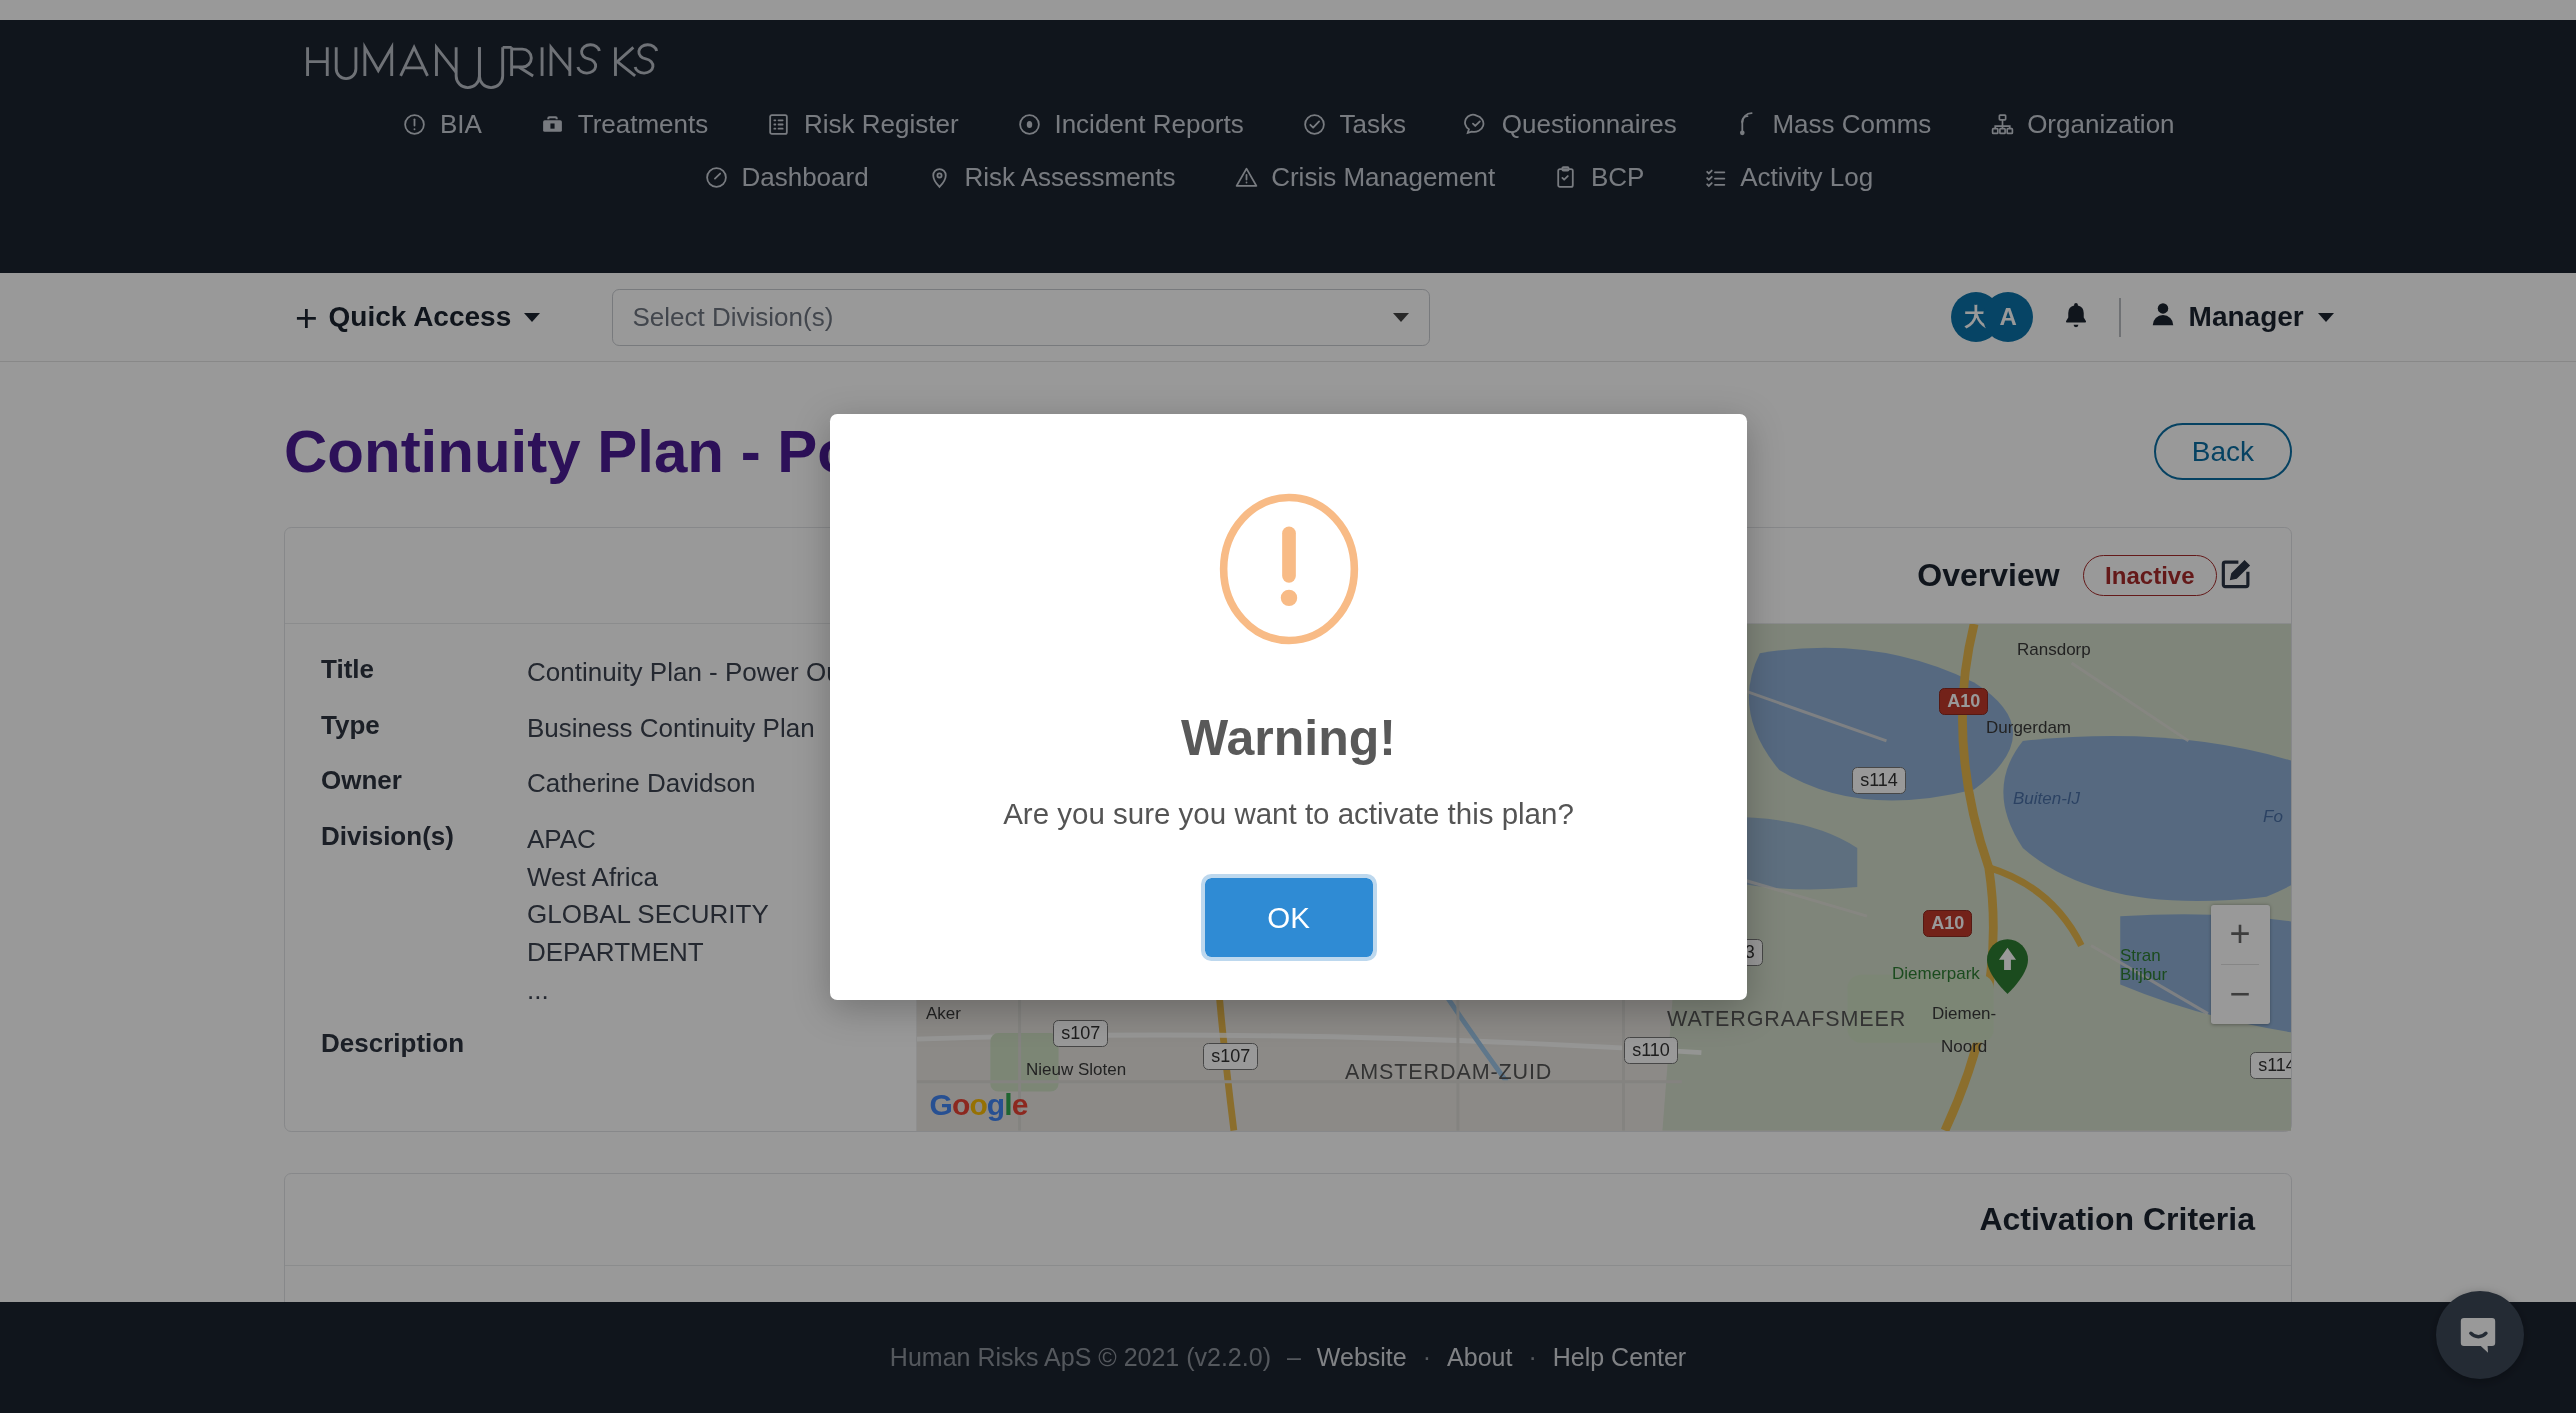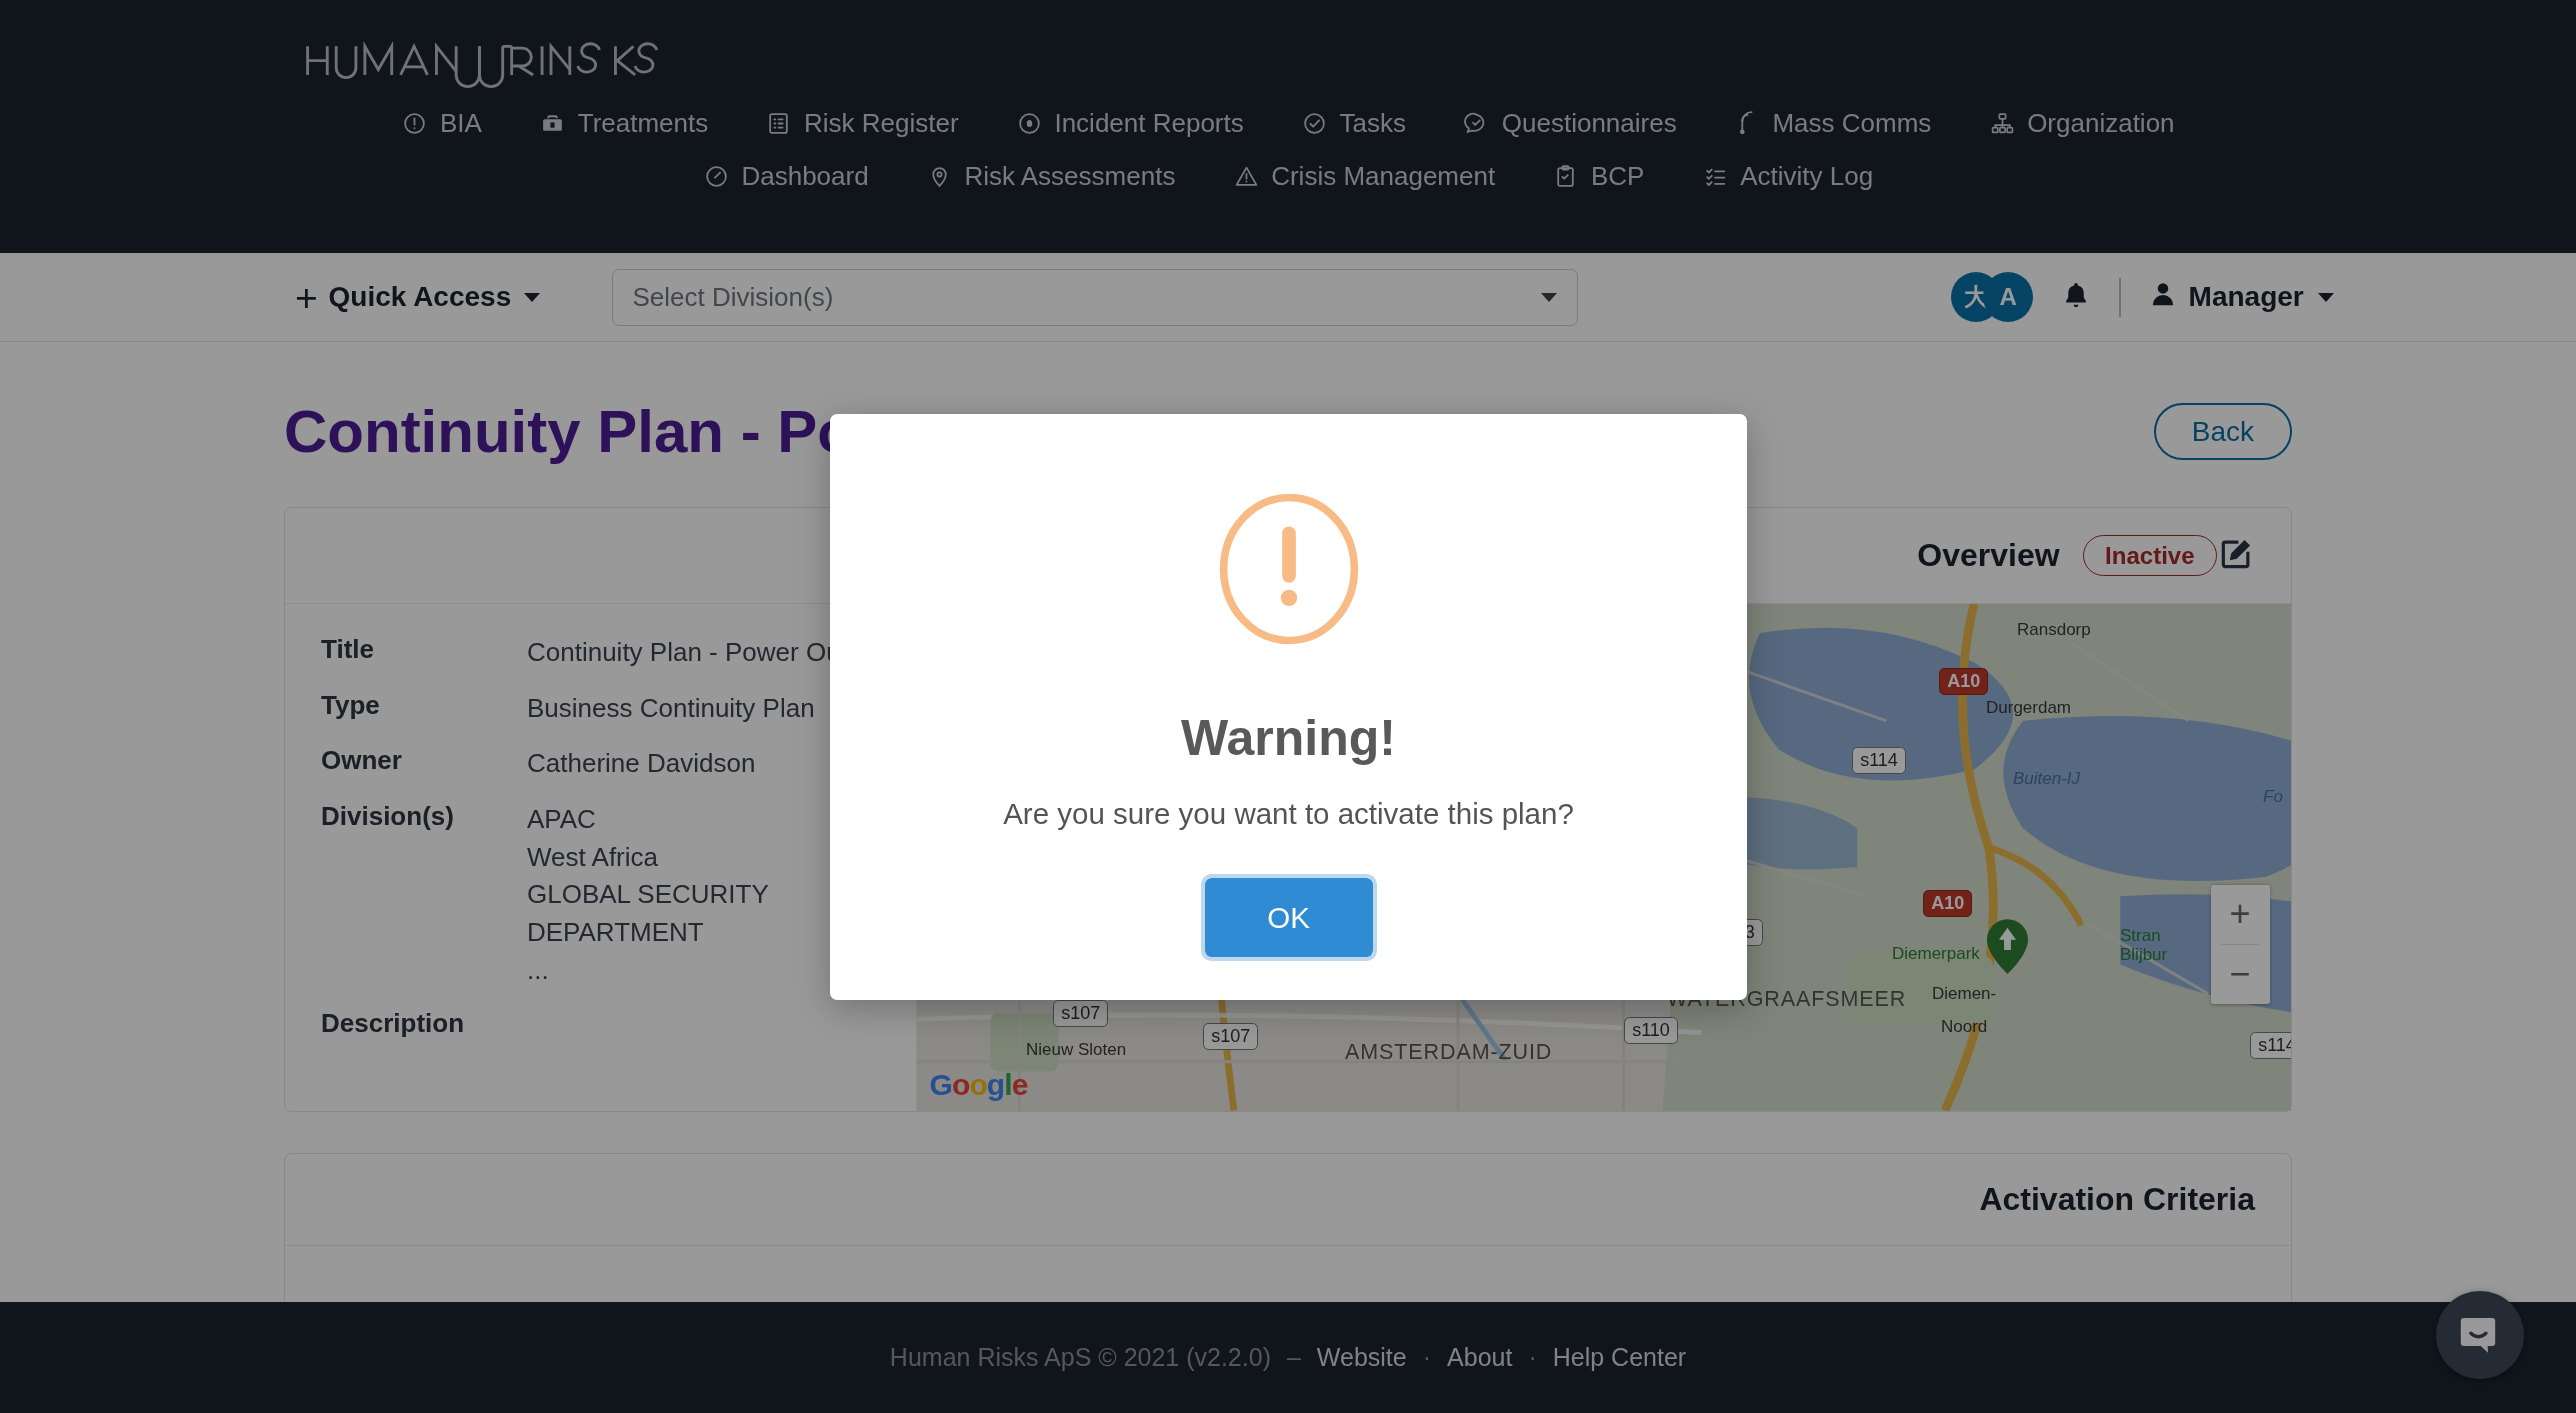"BIA" .topnav { margin-top: none -> 20px; padding-top: 37px -> 18px }
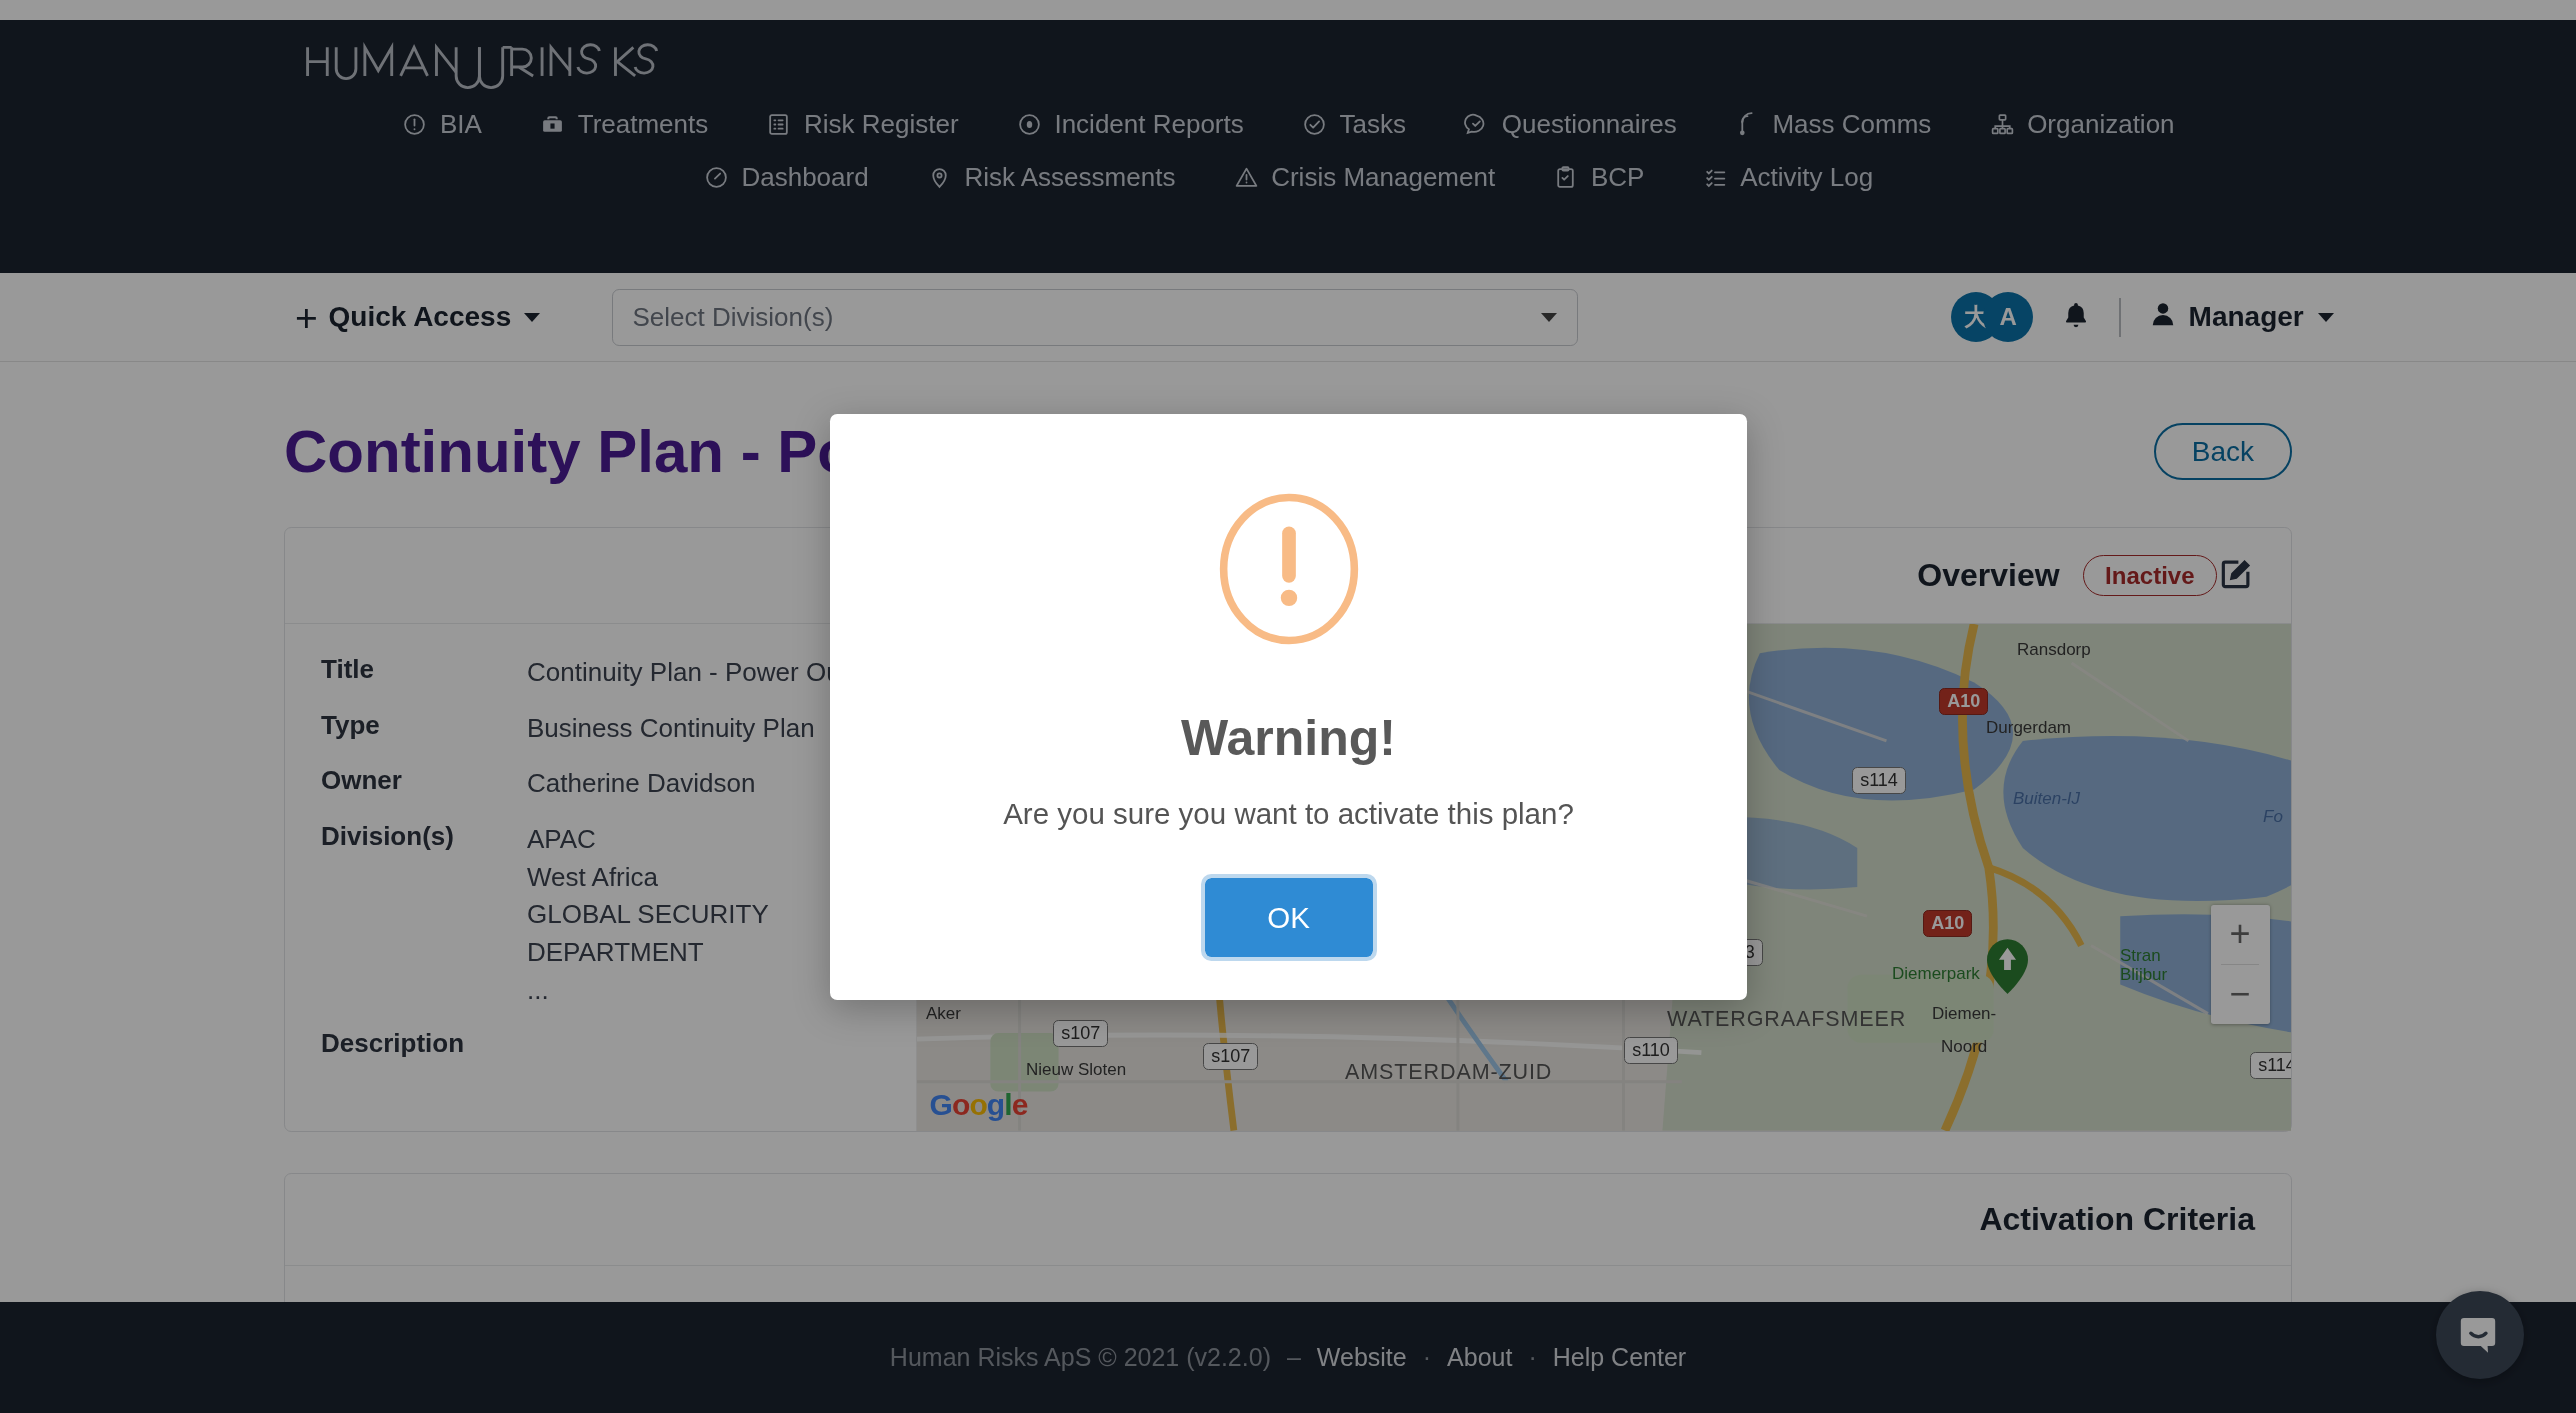"Select Division(s)" .division-select { width: 966px -> 818px }
